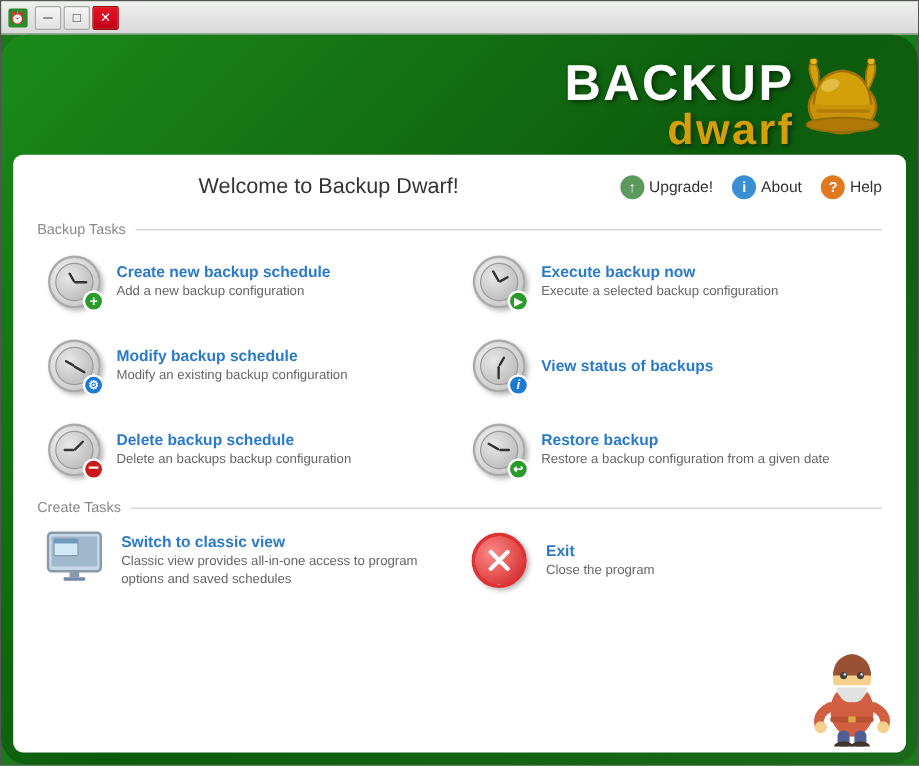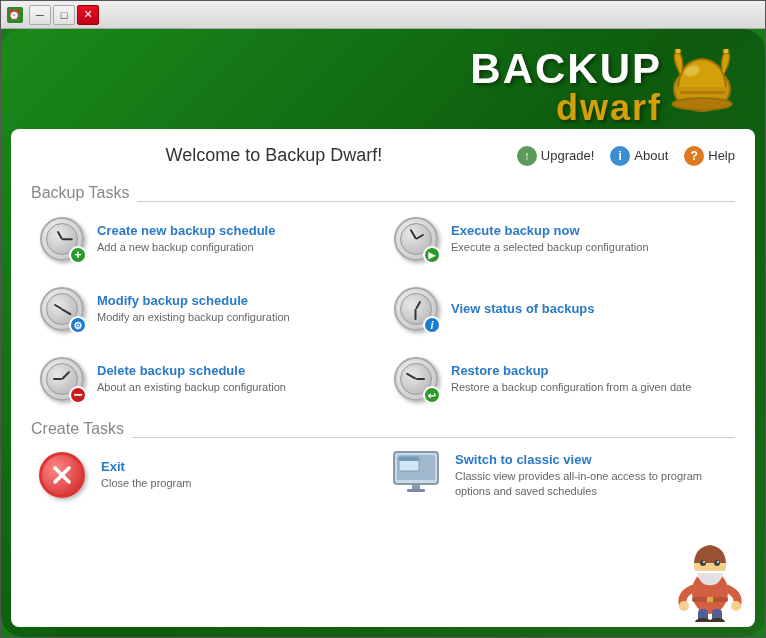"Backup Tasks" .section-label { align-items: flex-end -> center; font-size: 16px -> 12px }
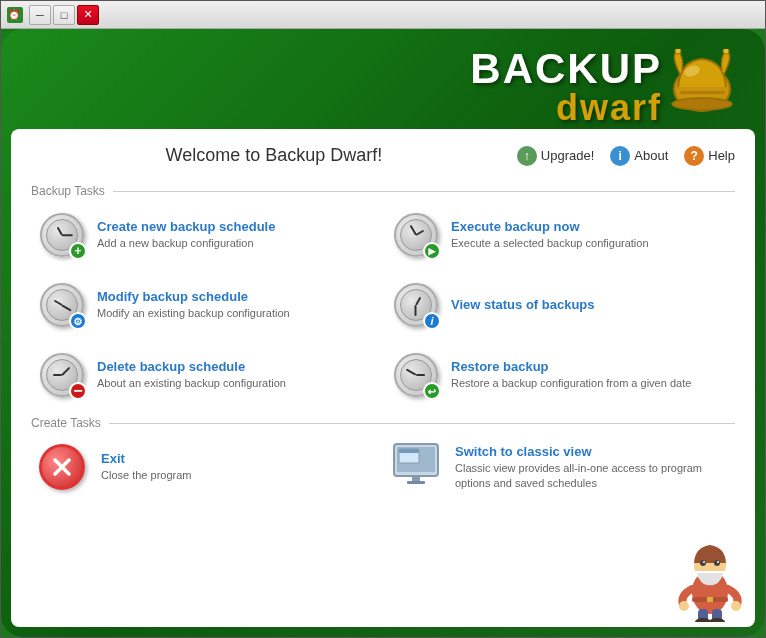"About an existing backup configuration" div.task-desc { text: About an existing -> Delete an backups }
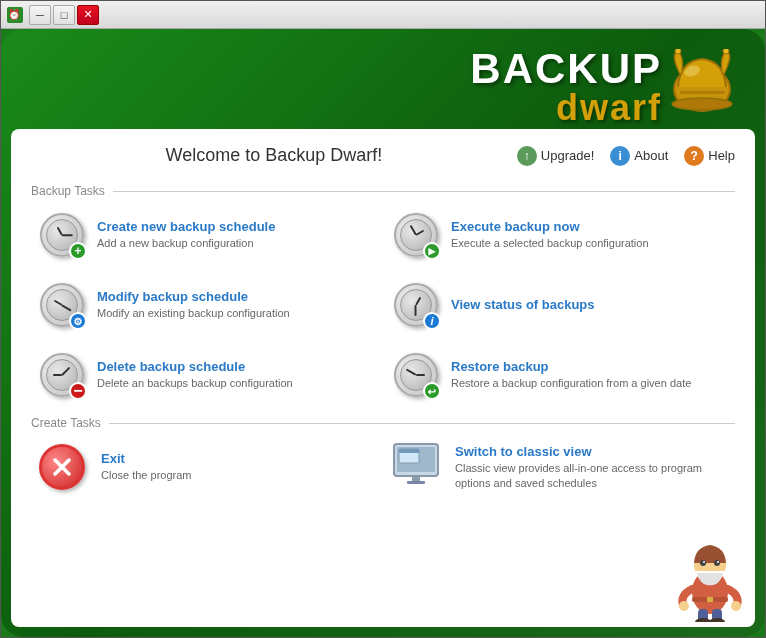"Exit" div.task-item { order: before "Switch to classic view" -> after "Switch to classic view" }
